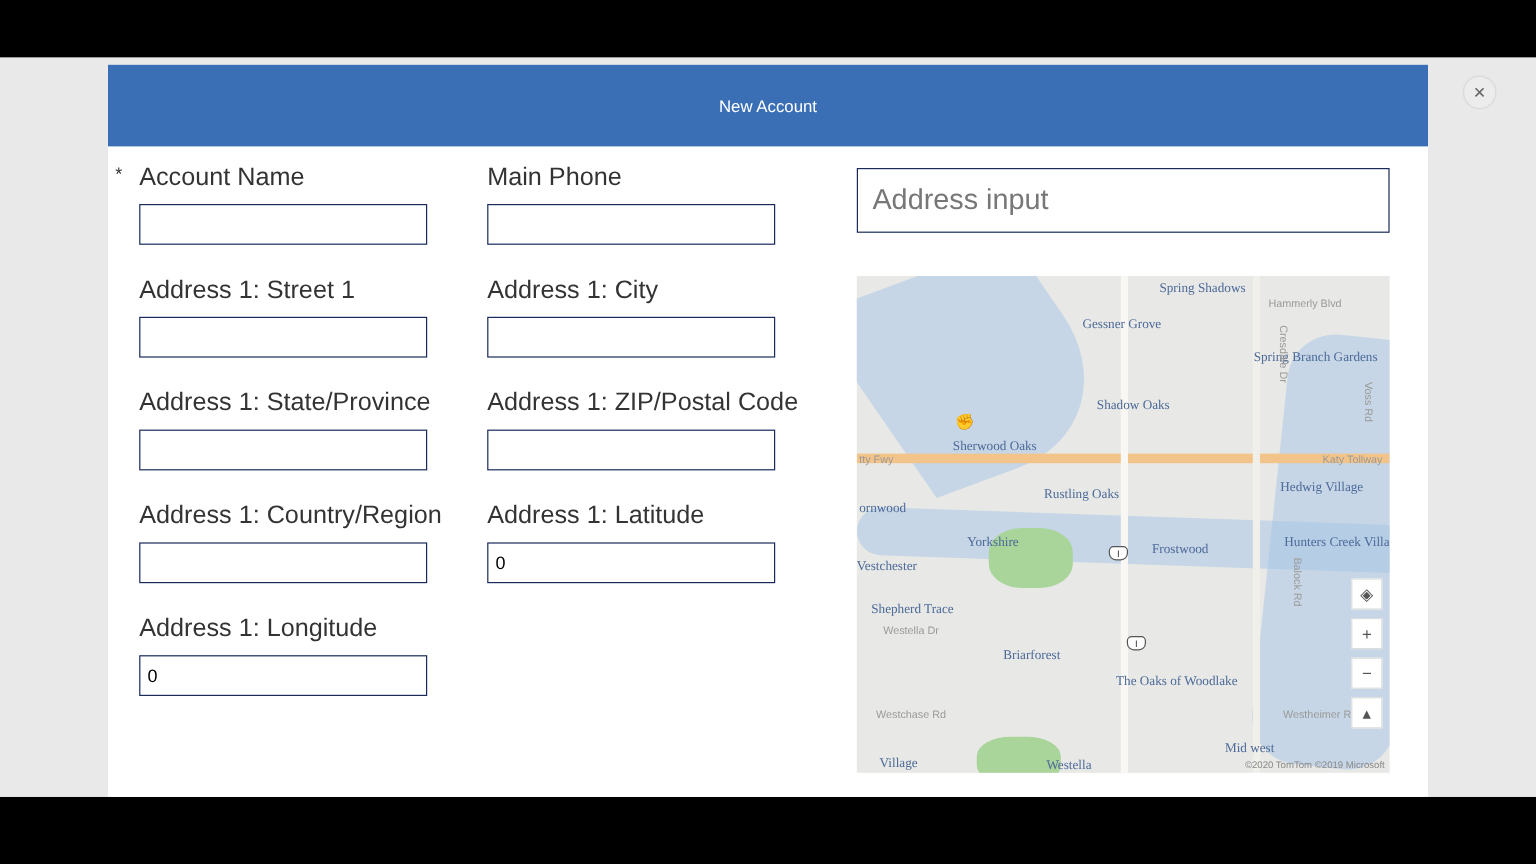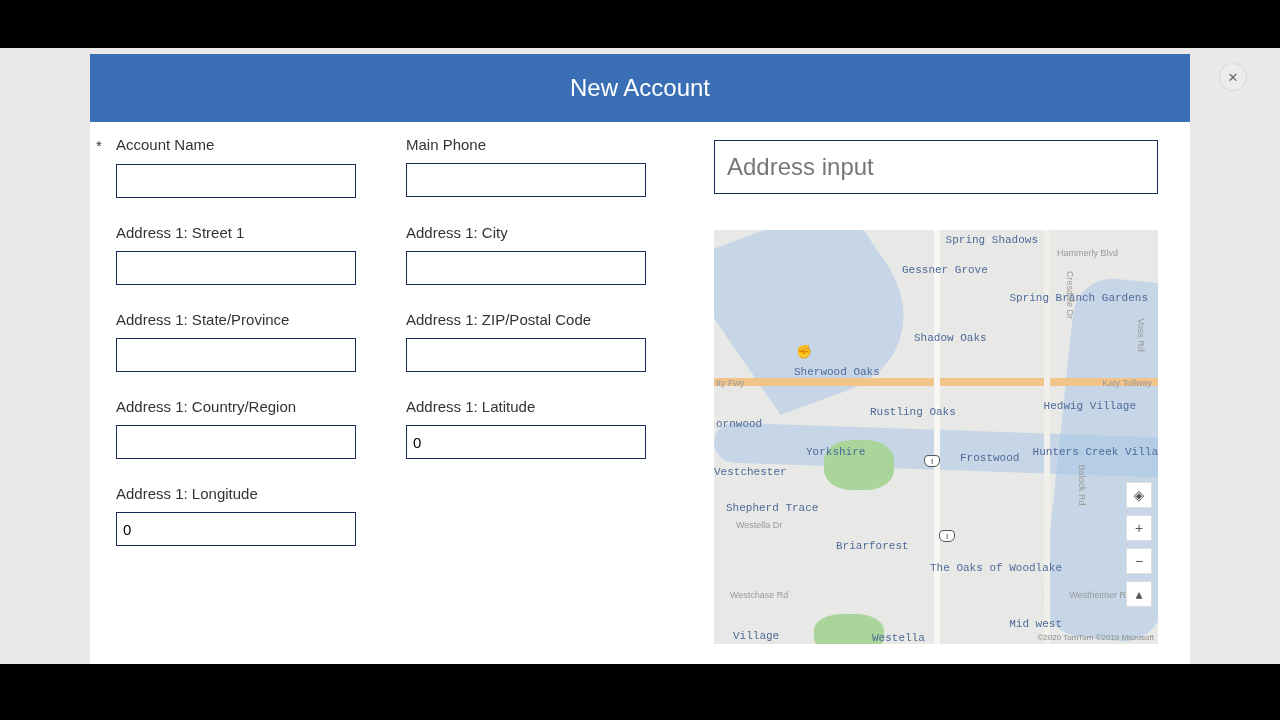"New Account" .modal-header { font-size: 24px -> 14px }
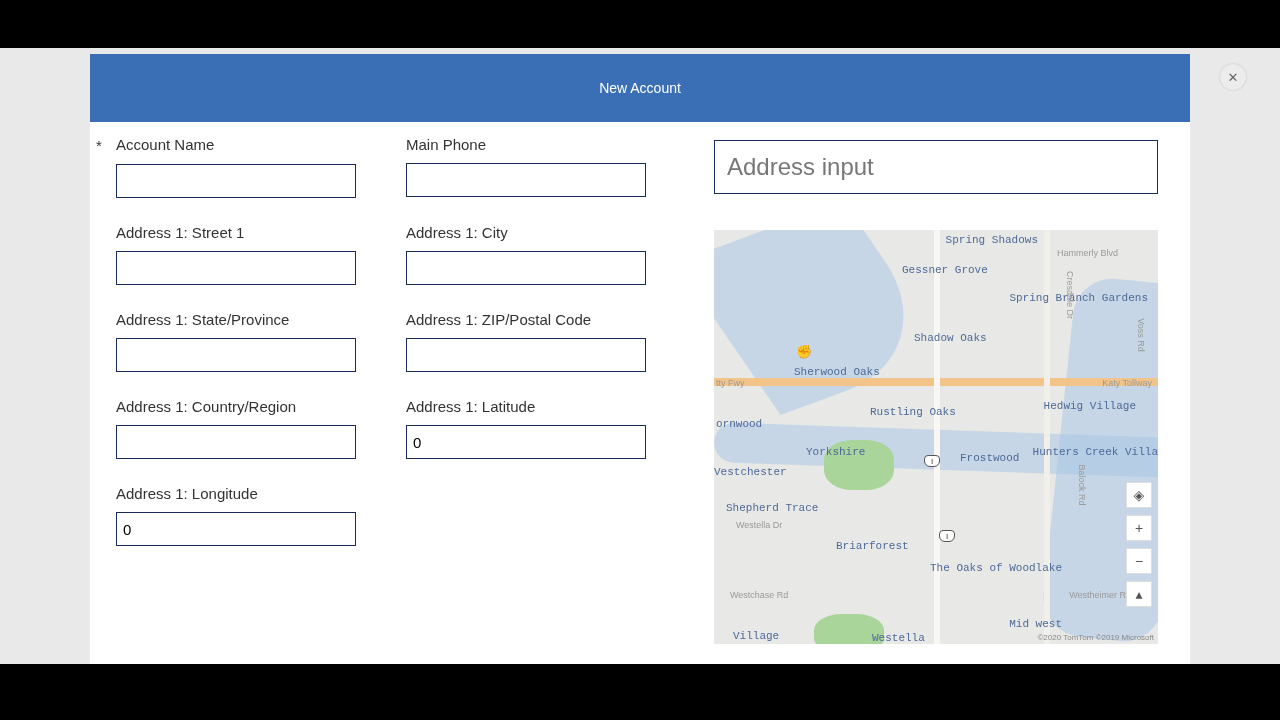"Account Name" .field-label { font-size: 15px -> 21px }
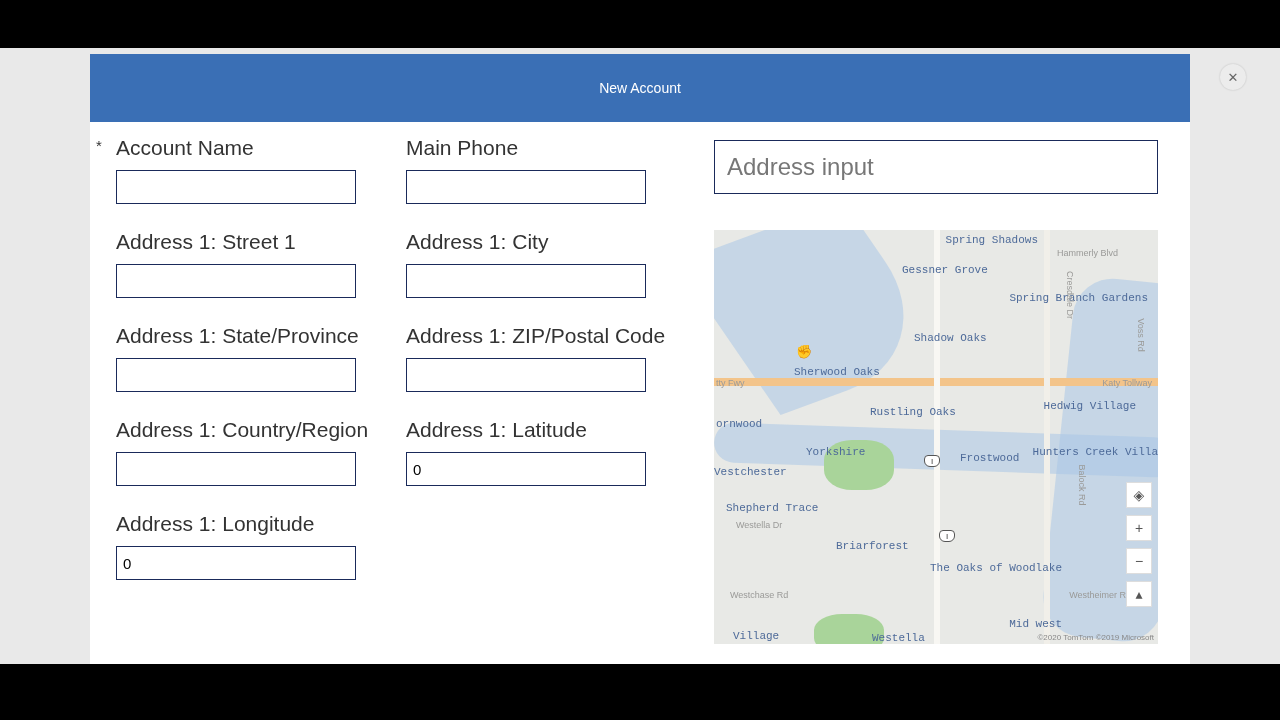"Spring Shadows" .place { font-family: Liberation Mono, monospace -> Liberation Serif, serif }
